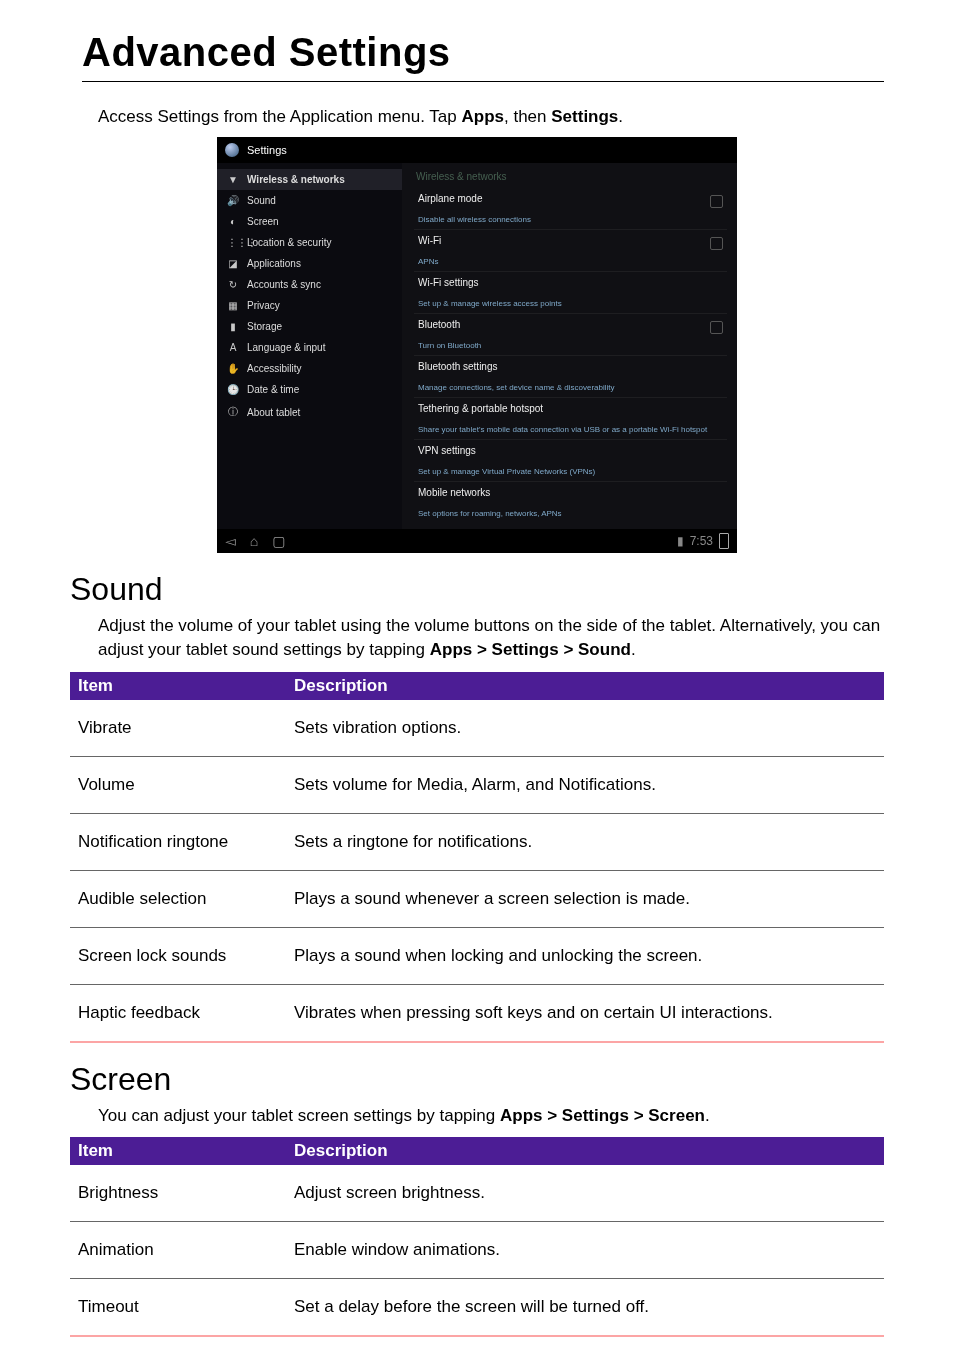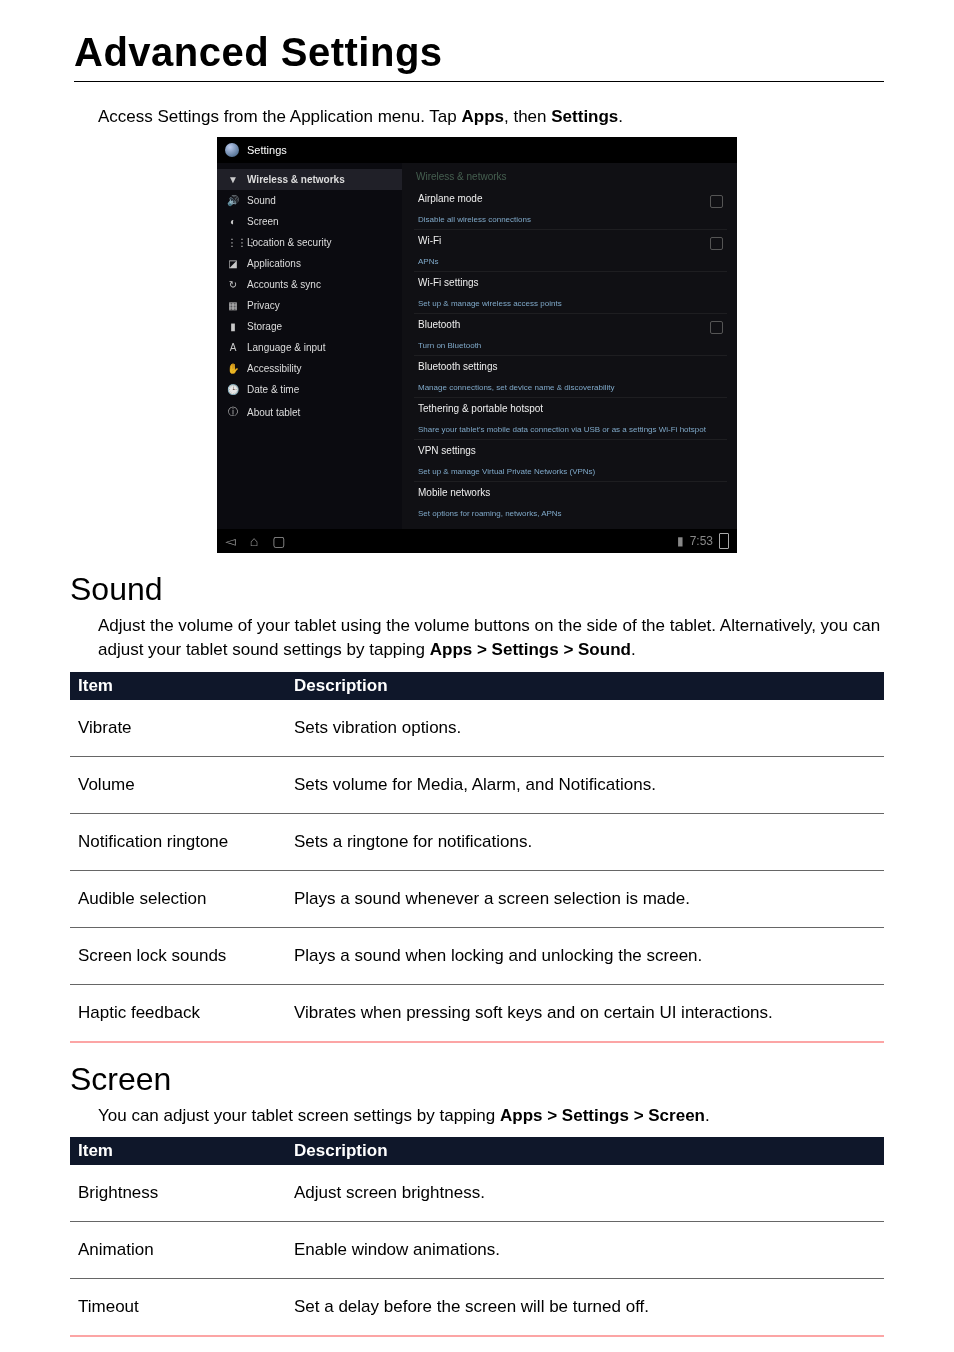"Advanced Settings" h1.page-title { margin: 0 0 6px 4px -> 0 0 6px 12px }
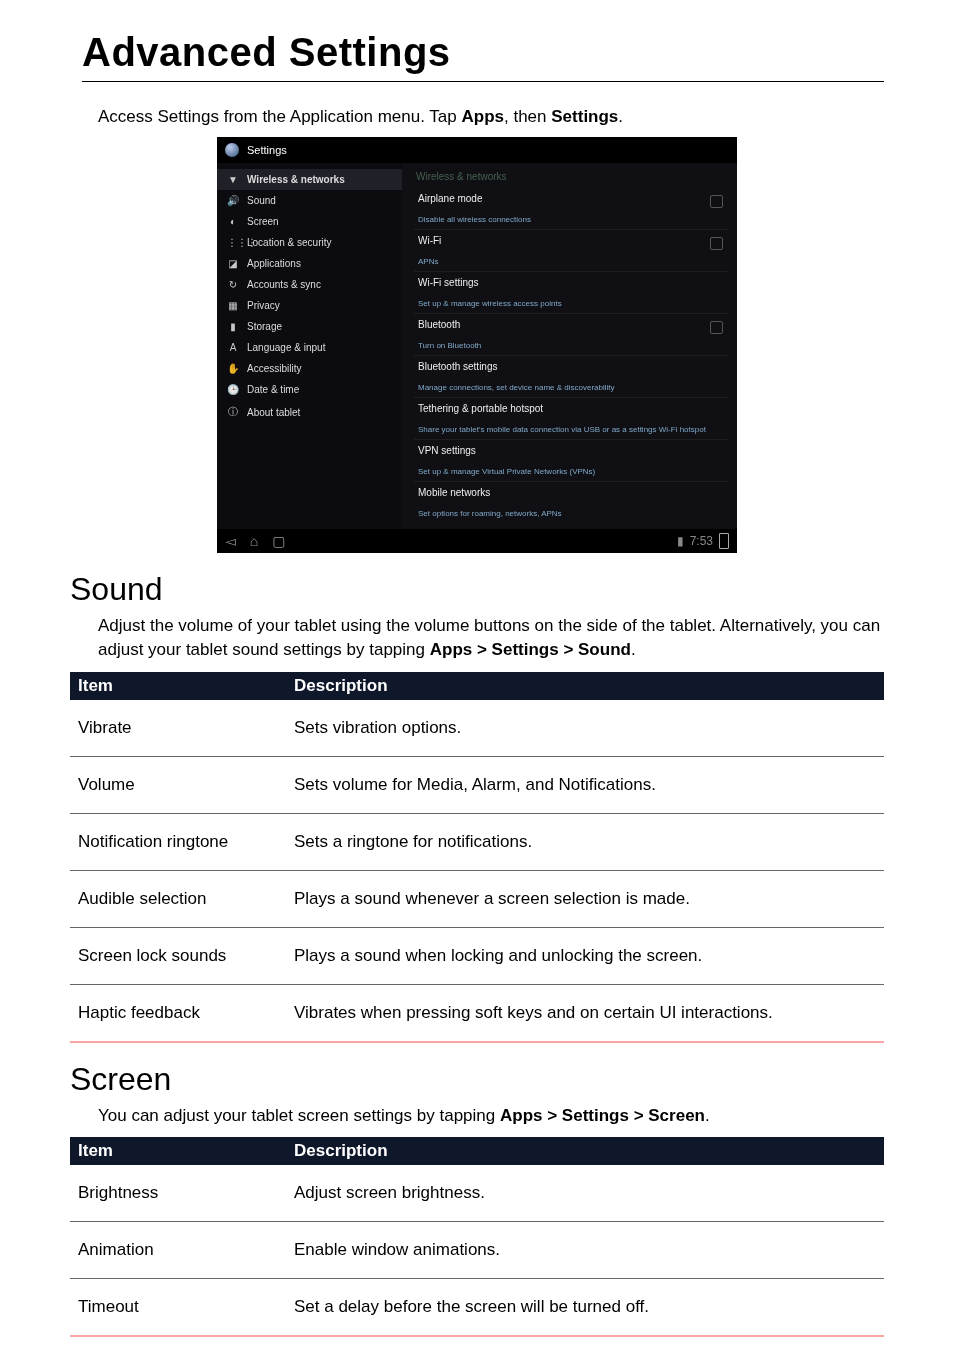"Share your tablet's mobile data" div.sub { text: settings -> portable }
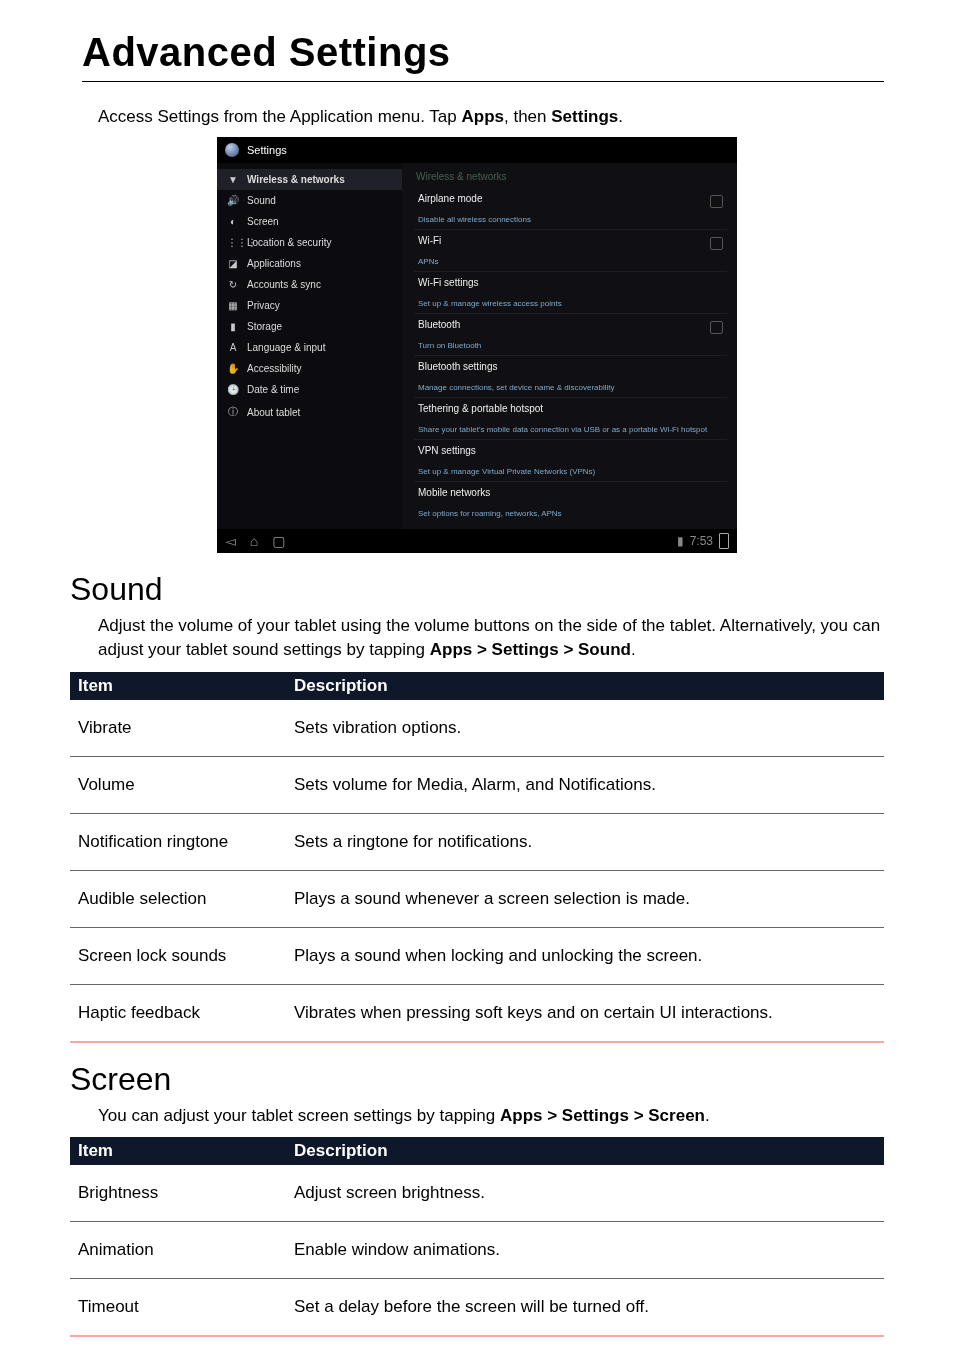"Item" table.data thead th { background: #0f172a -> #4c1d95 }
